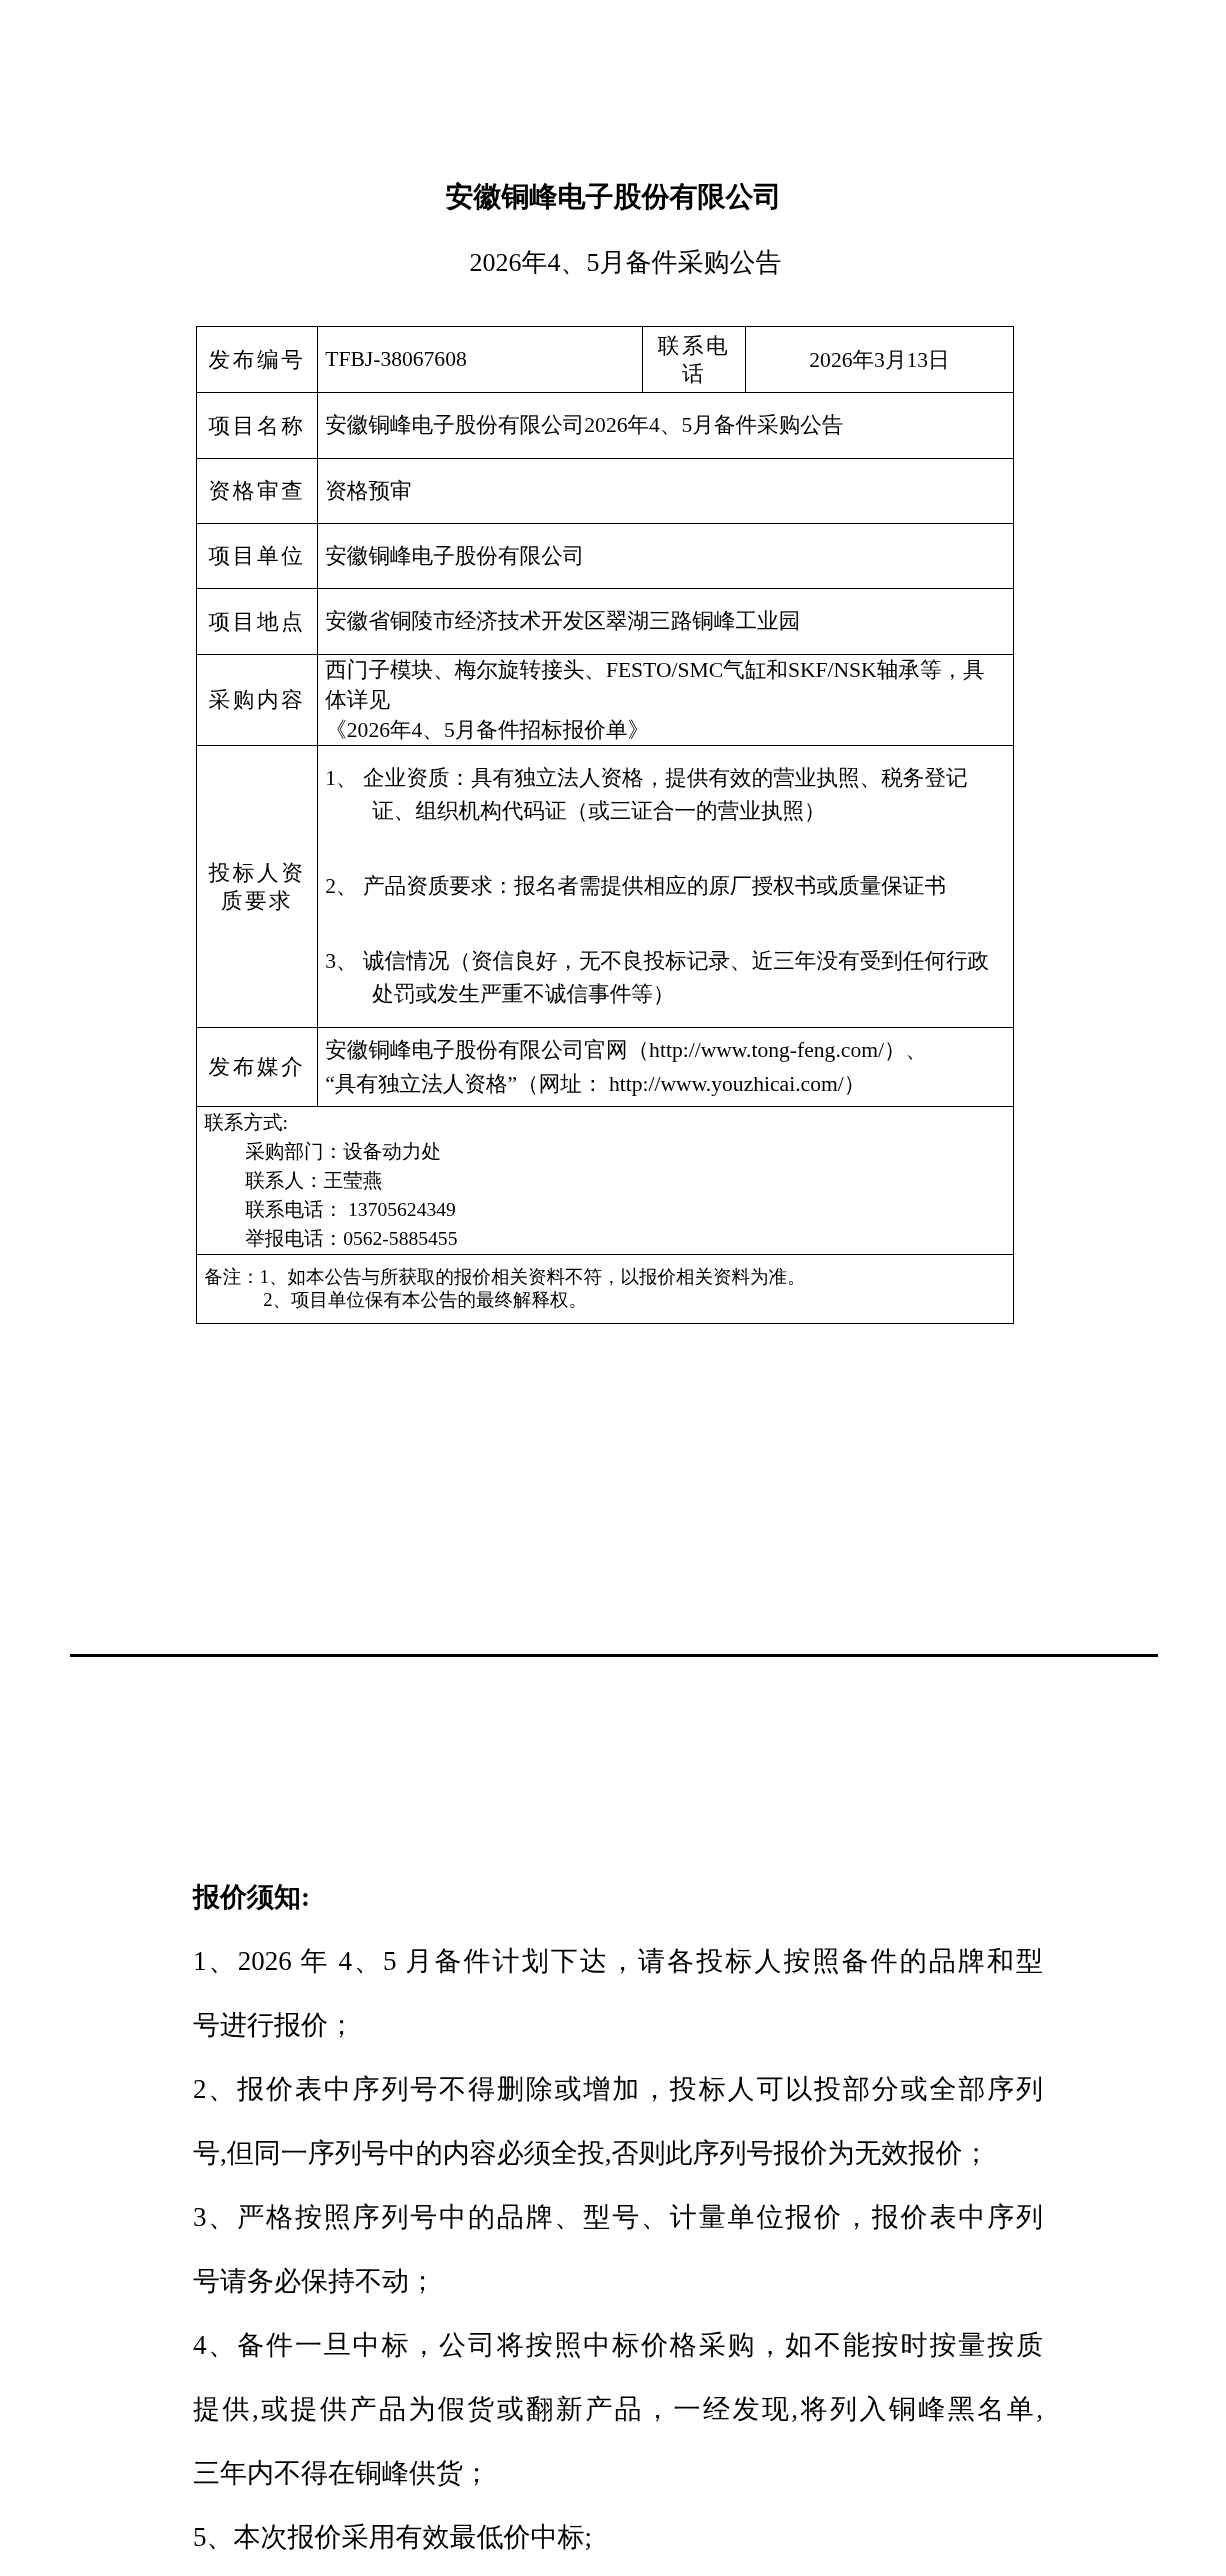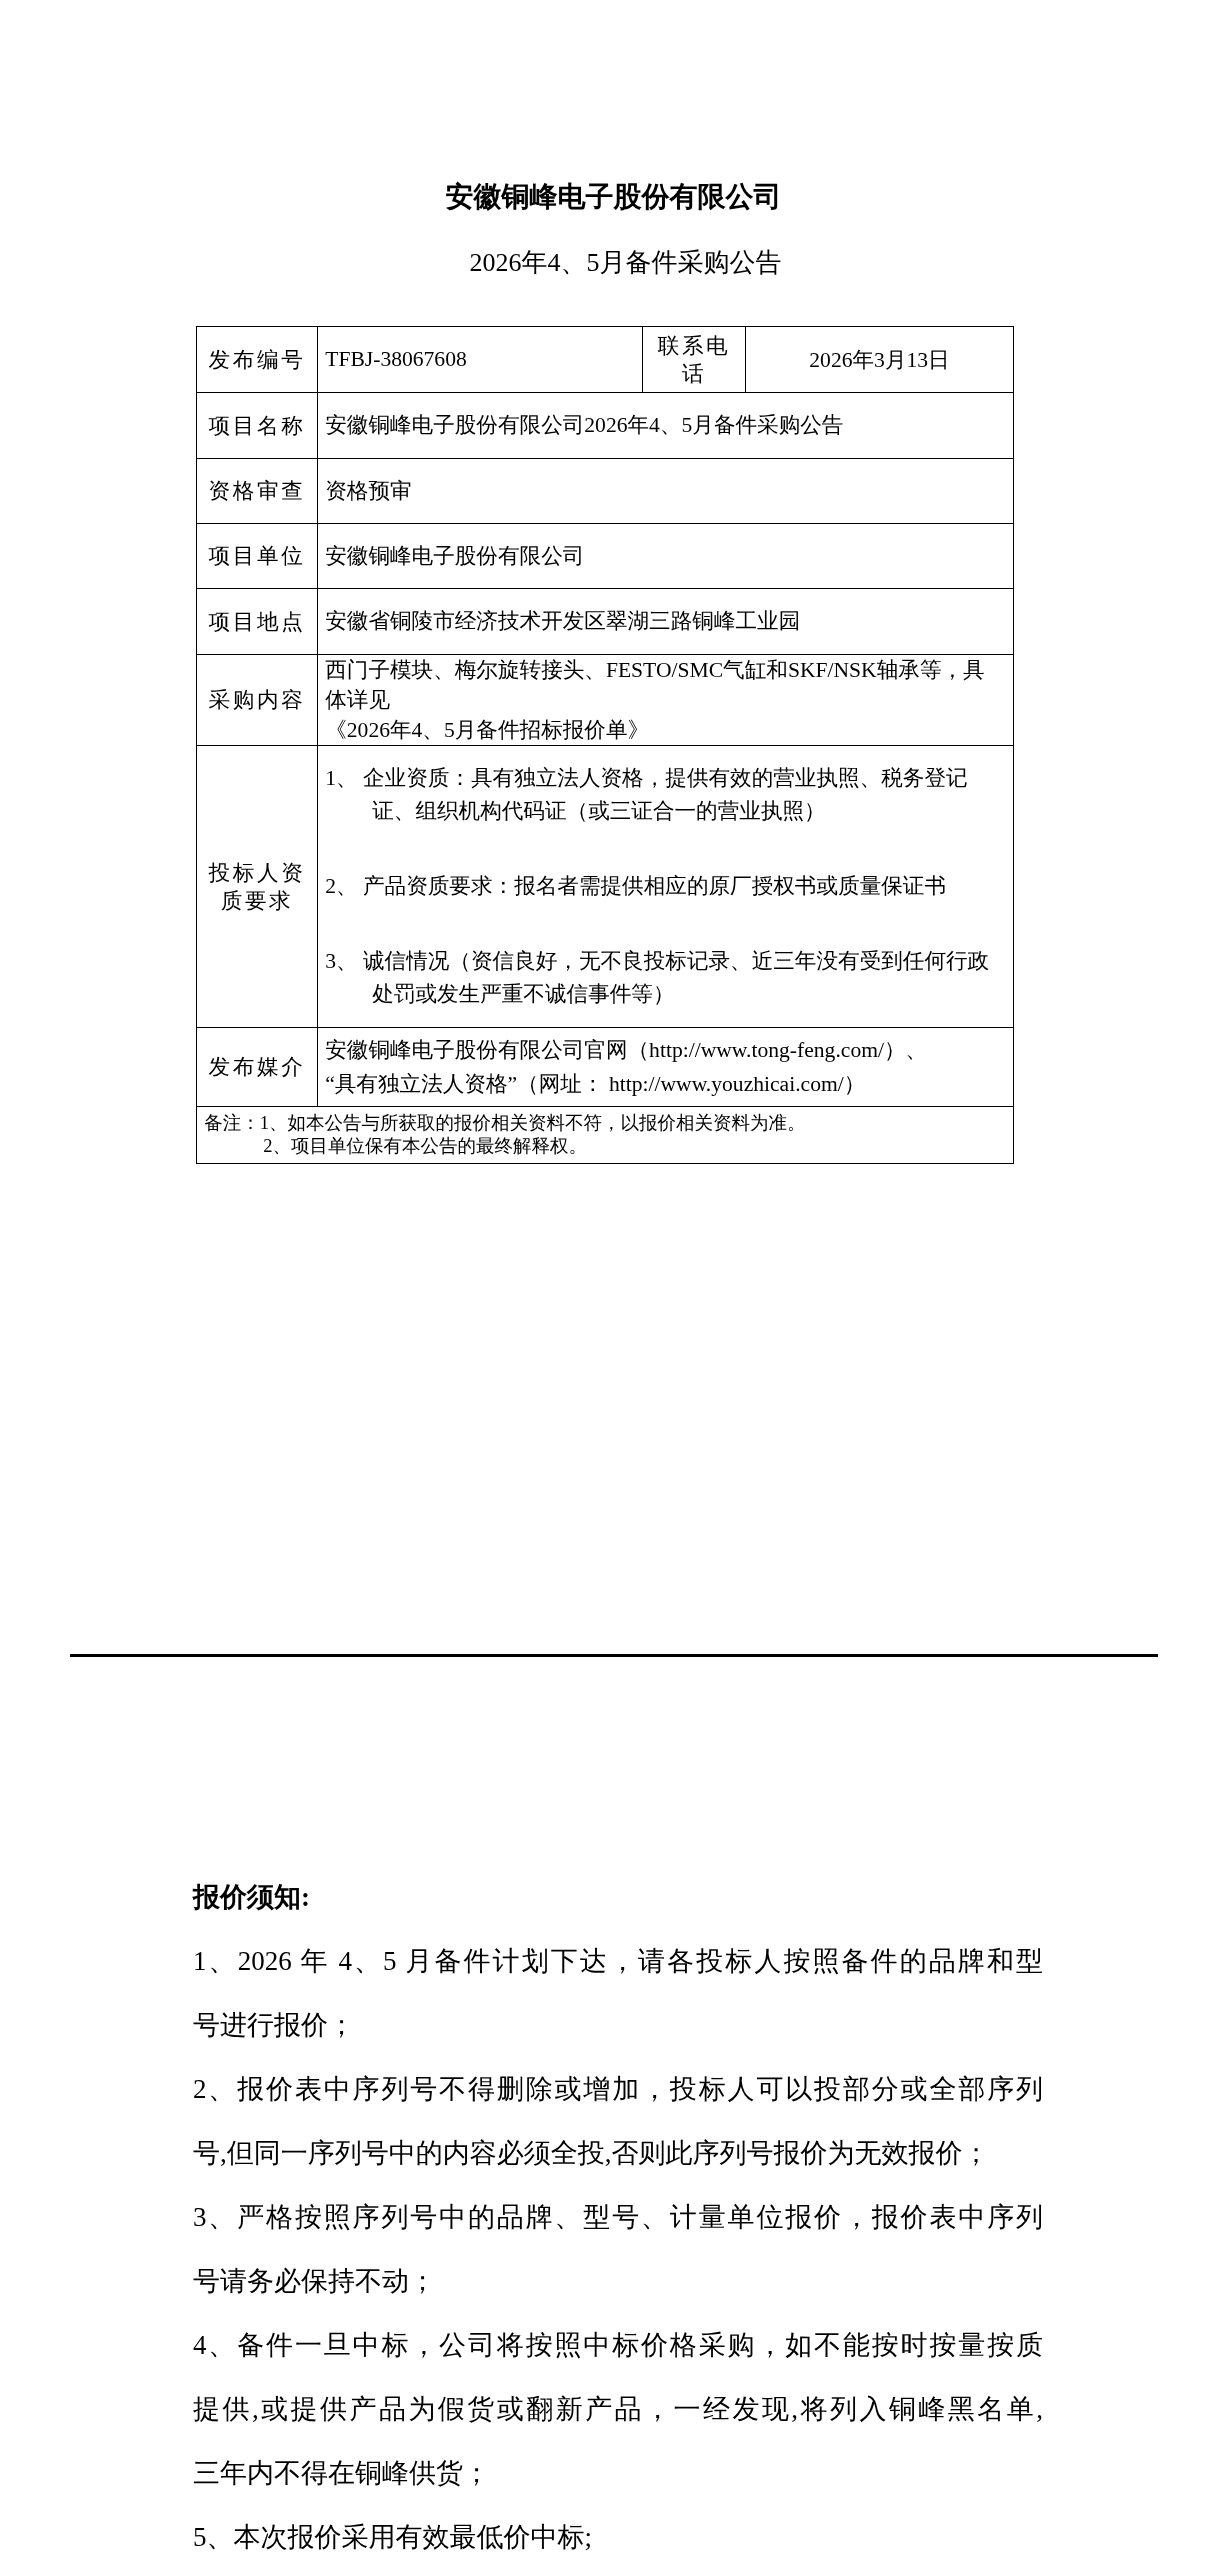"联系方式:" tr { html: none -> <tr> <td> <div>联系方式:</div> <div>采购部门：设备动力处 联系人：王莹燕 联系电话： 13705624349 举报电话：0562-5885455</div> </td> </tr> }
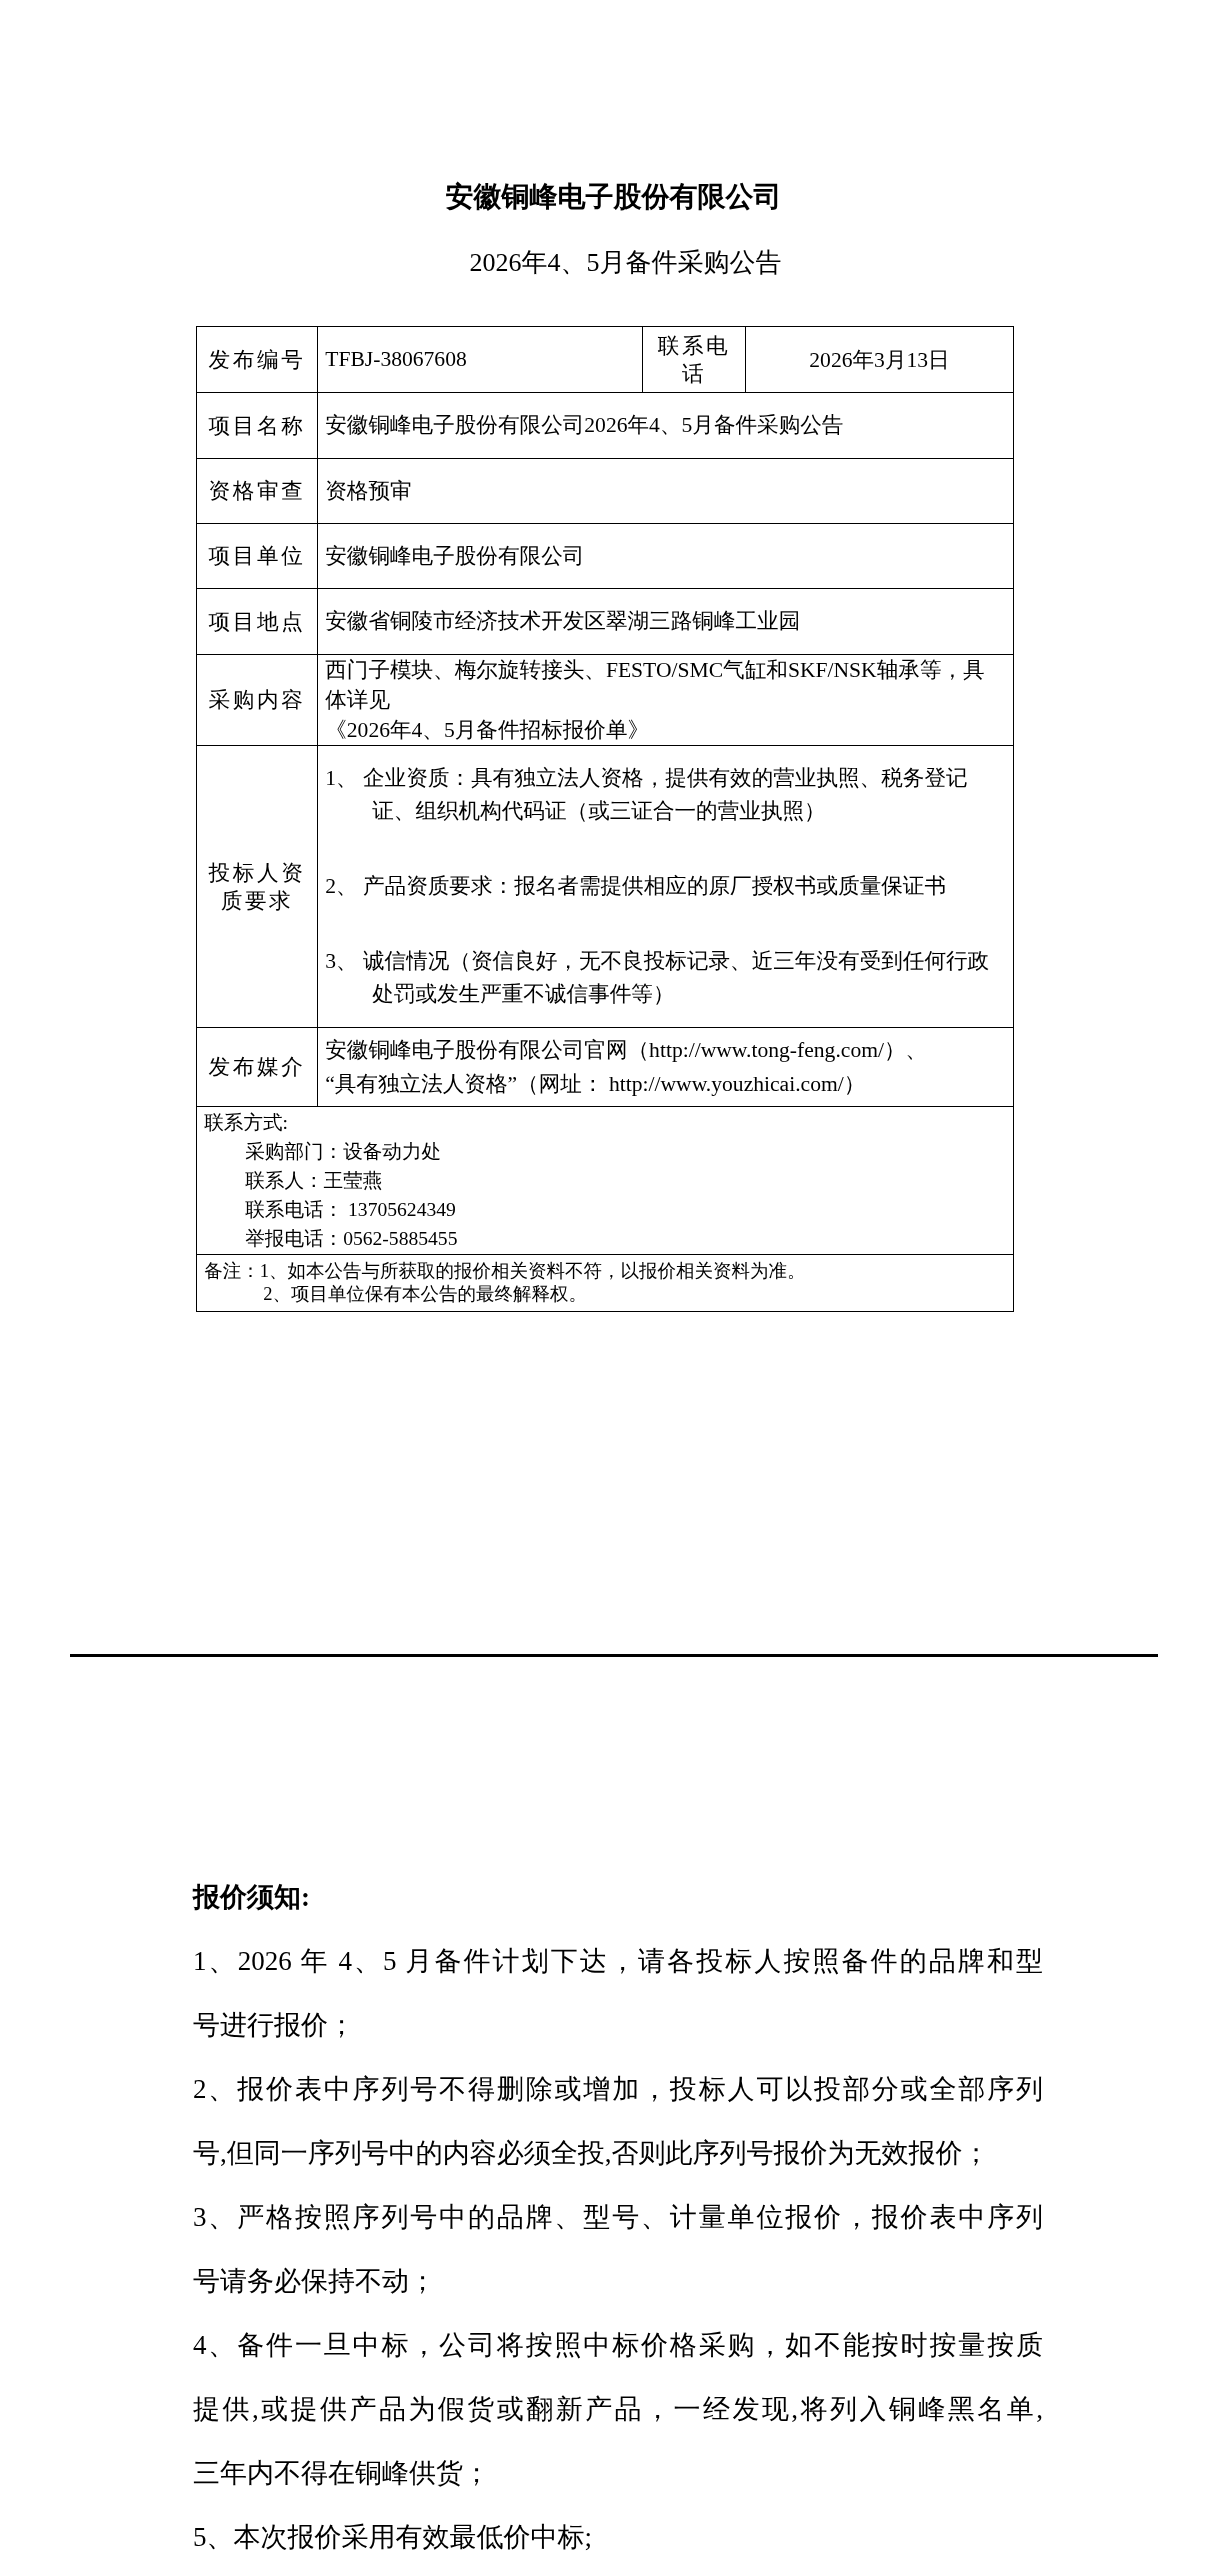"备注：1、如本公告与所获取的报价相关资料不符，以报价相关资料为准。" tr { height: 57px -> 69px }
